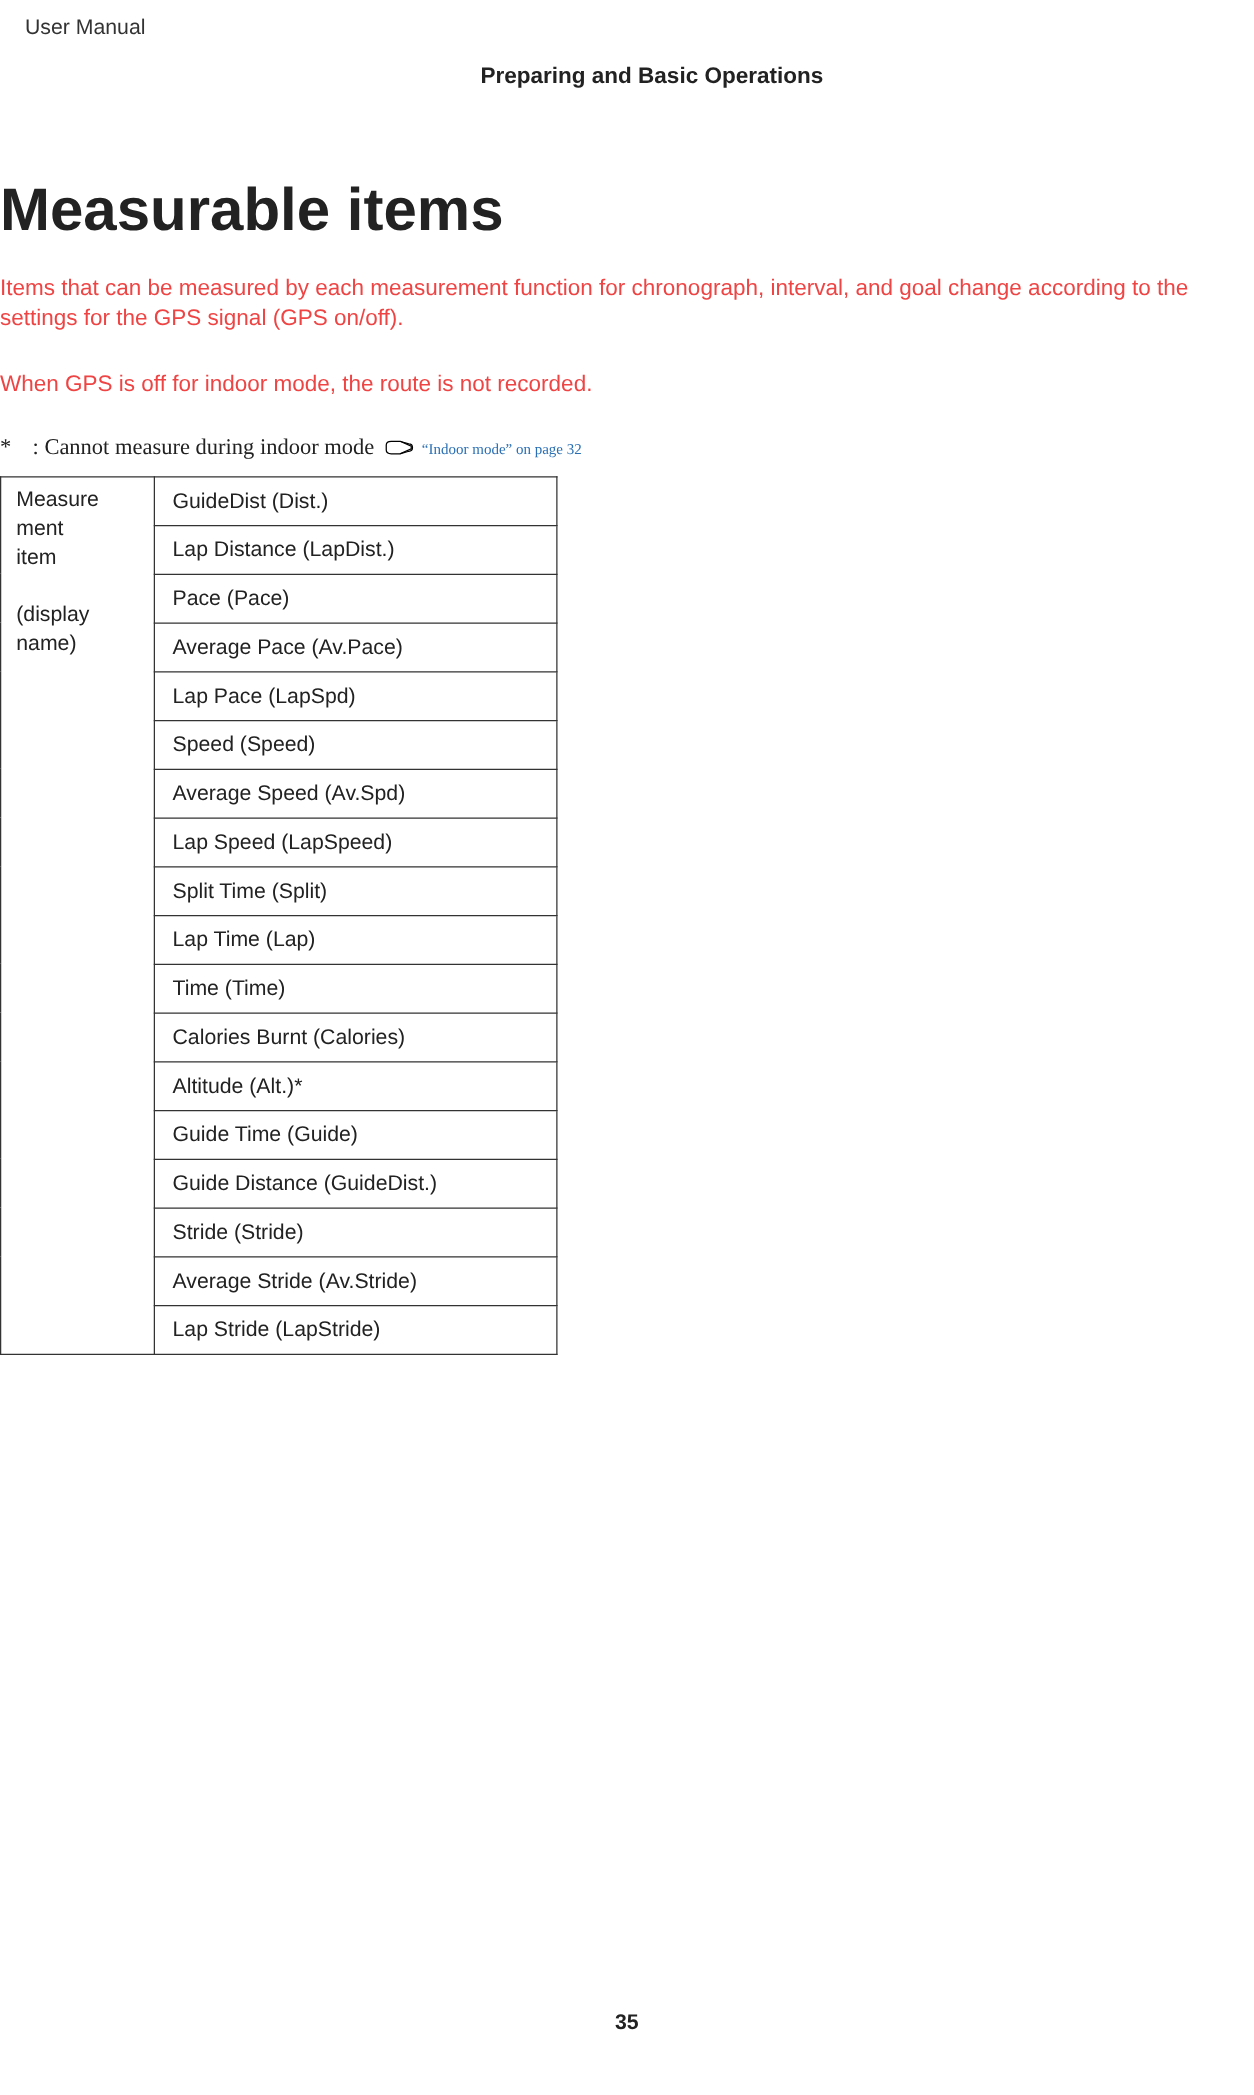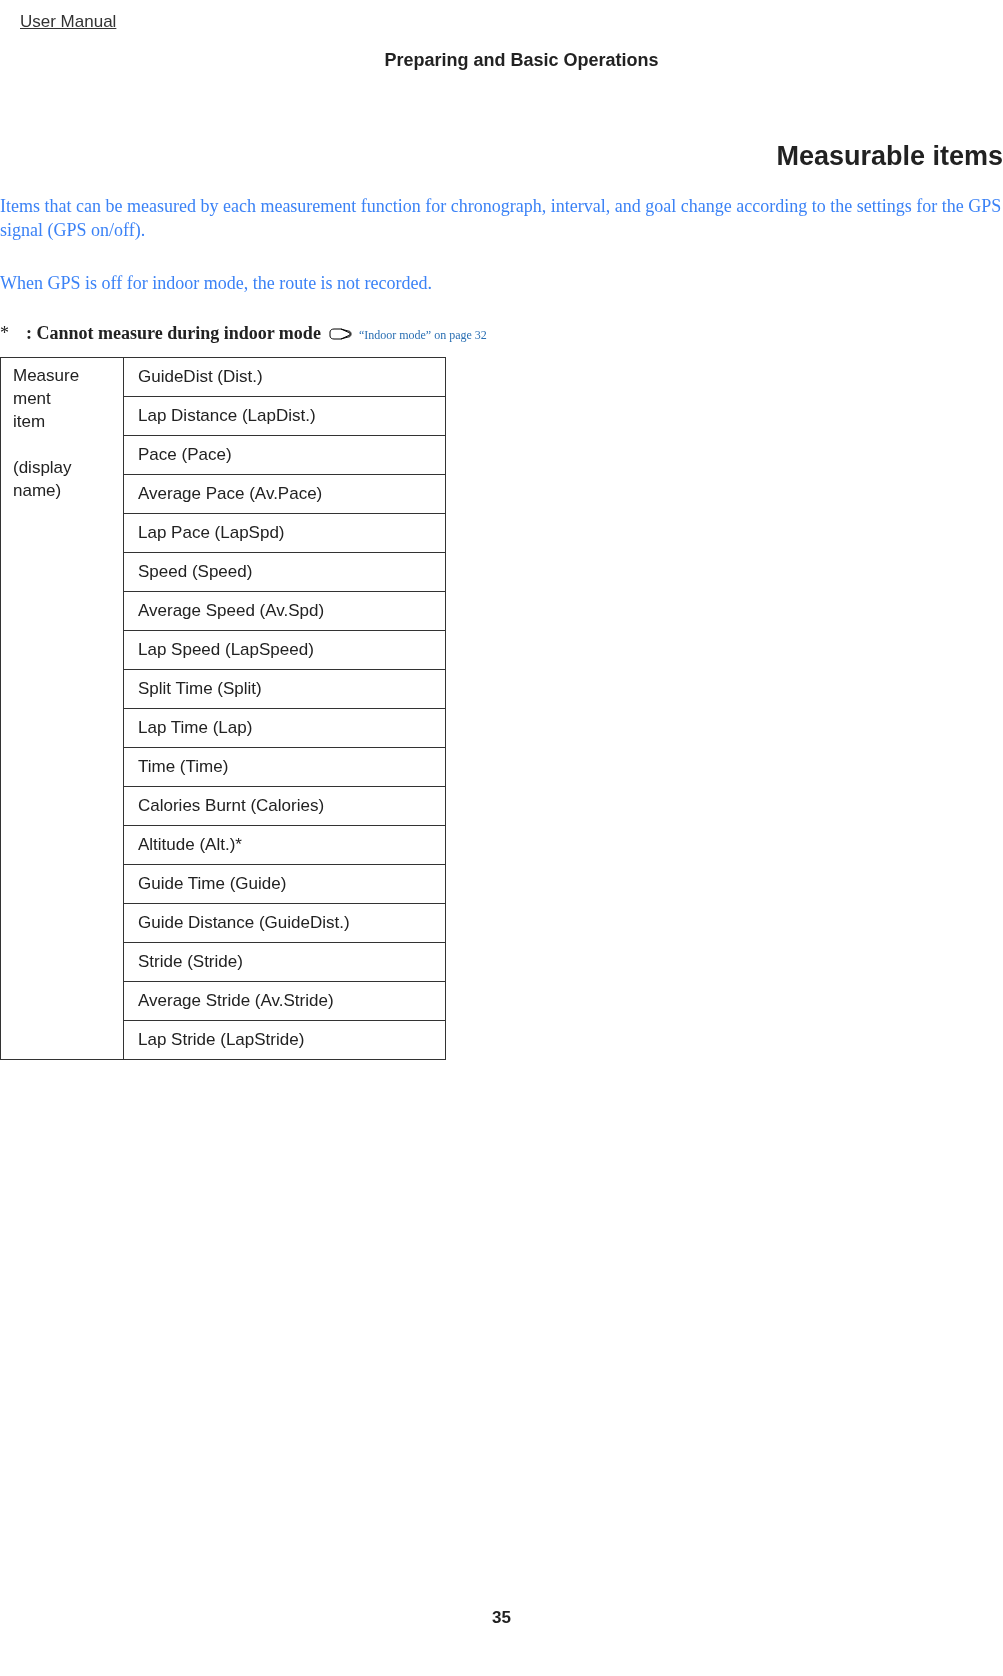"User Manual" .header { text-decoration: underline -> none }
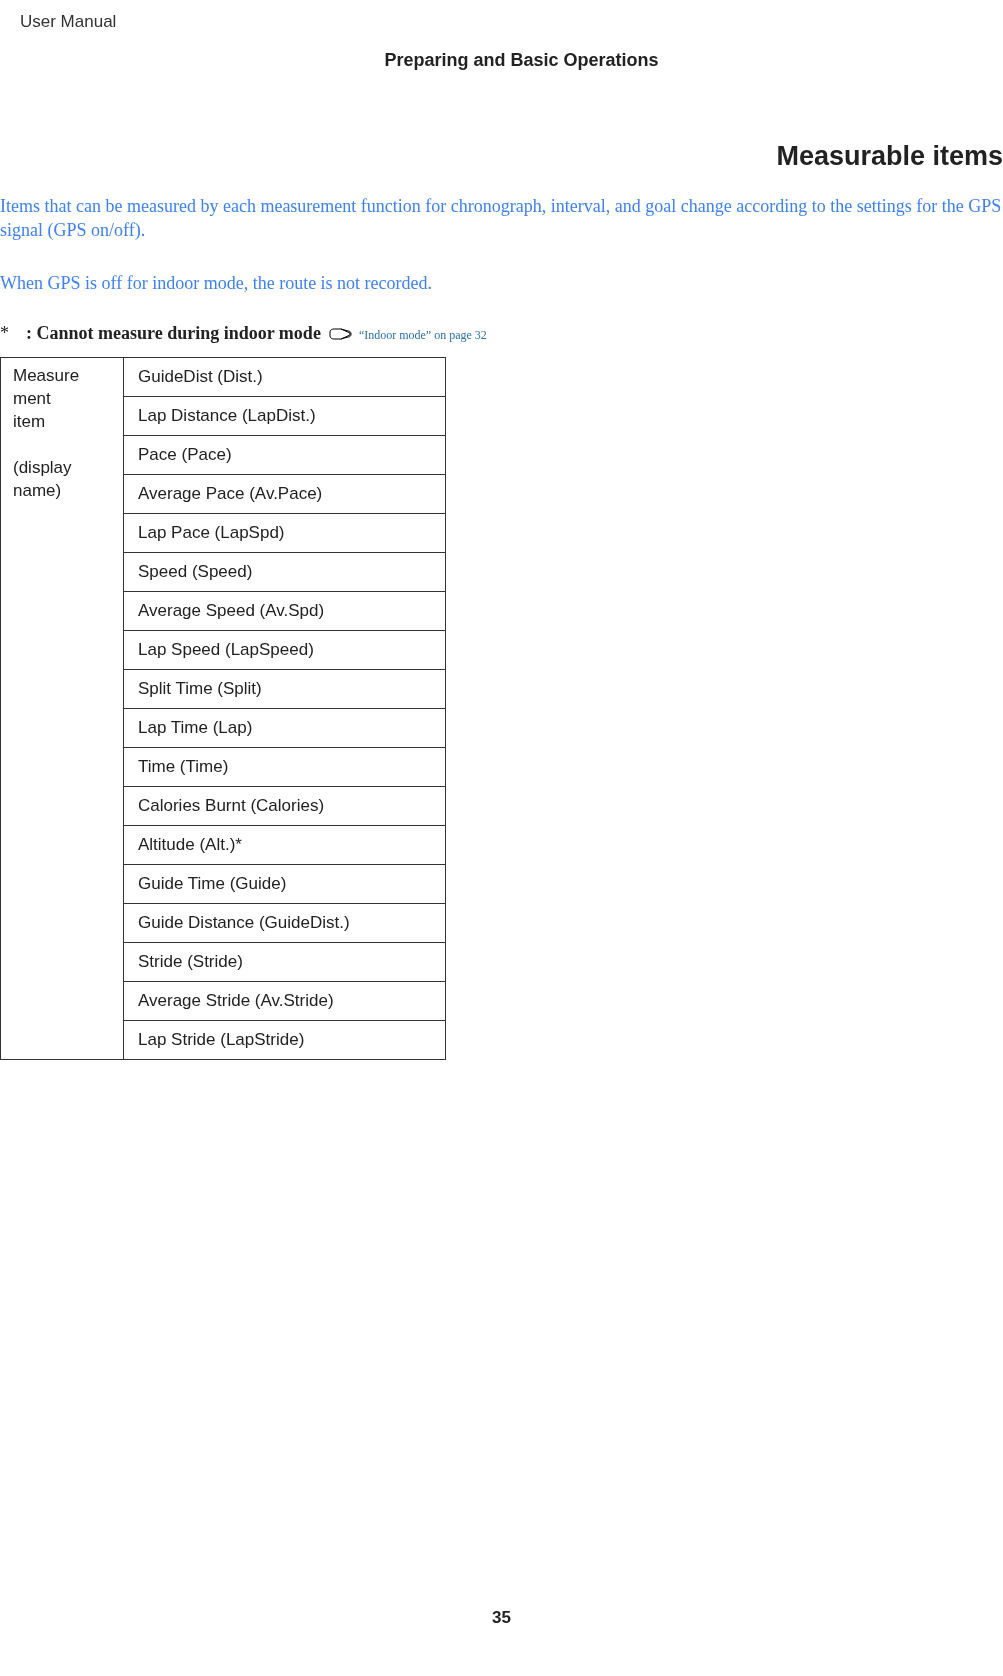"Measurable items" .title { font-size: 27px -> 48px; text-align: right -> none }
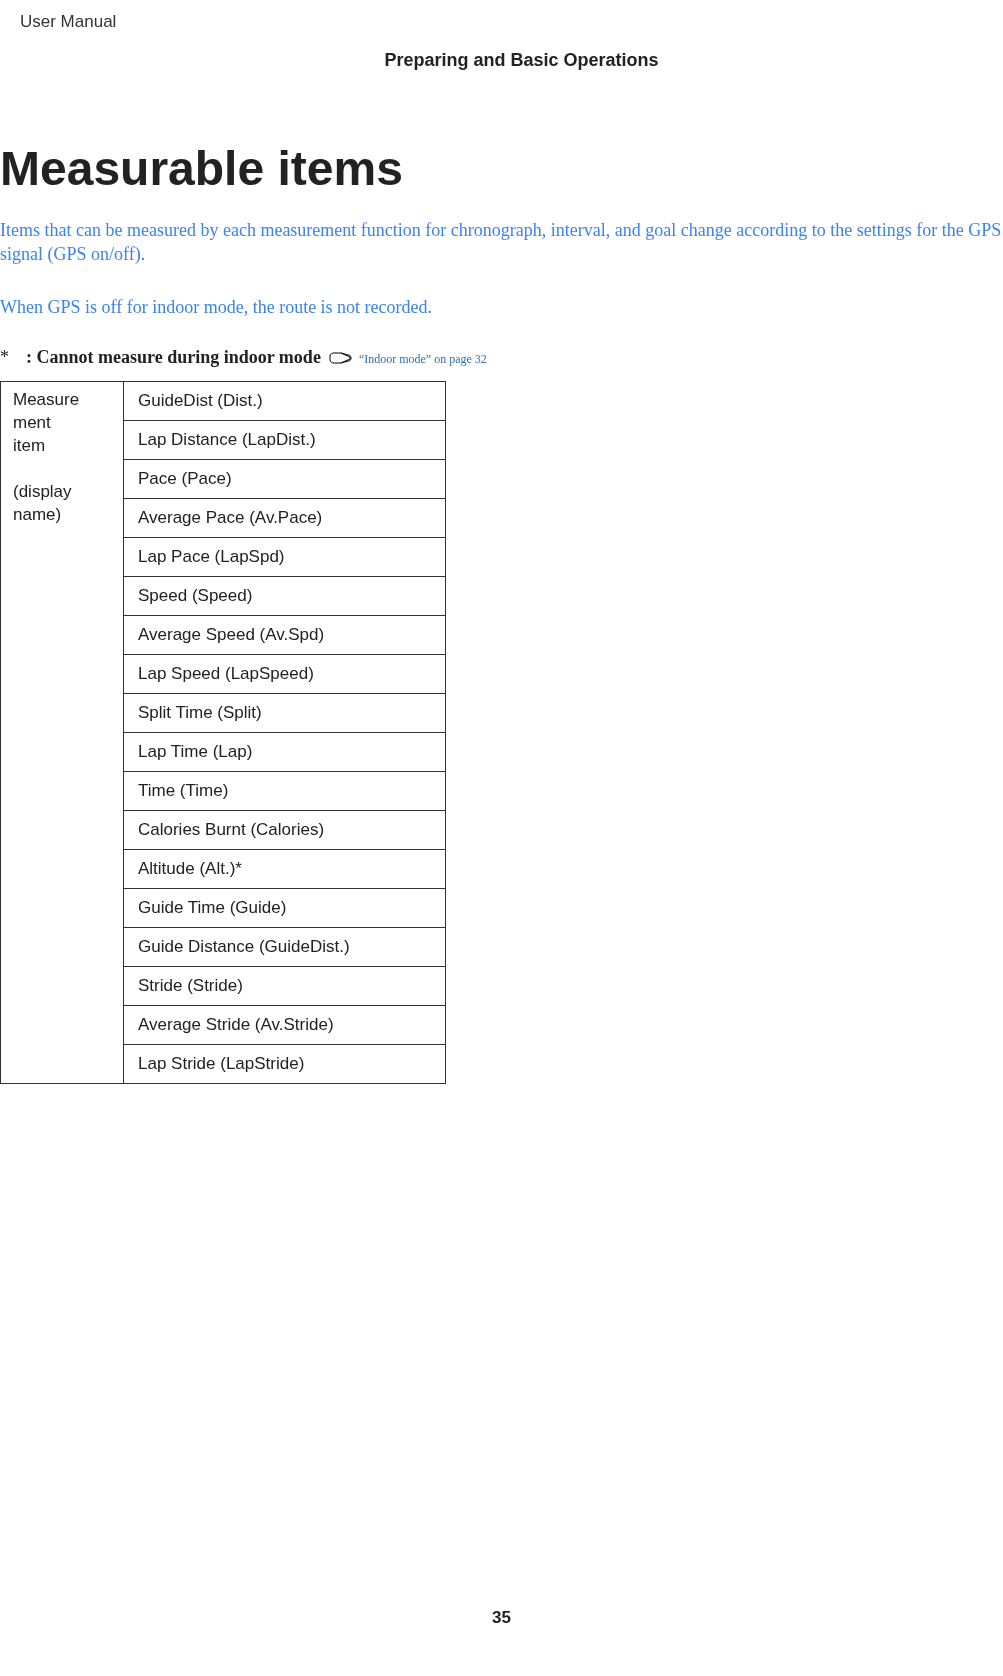"Items that can be measured" .para { color: #3b82f6 -> #ef4444; font-family: Liberation Serif, serif -> Liberation Sans, sans-serif }
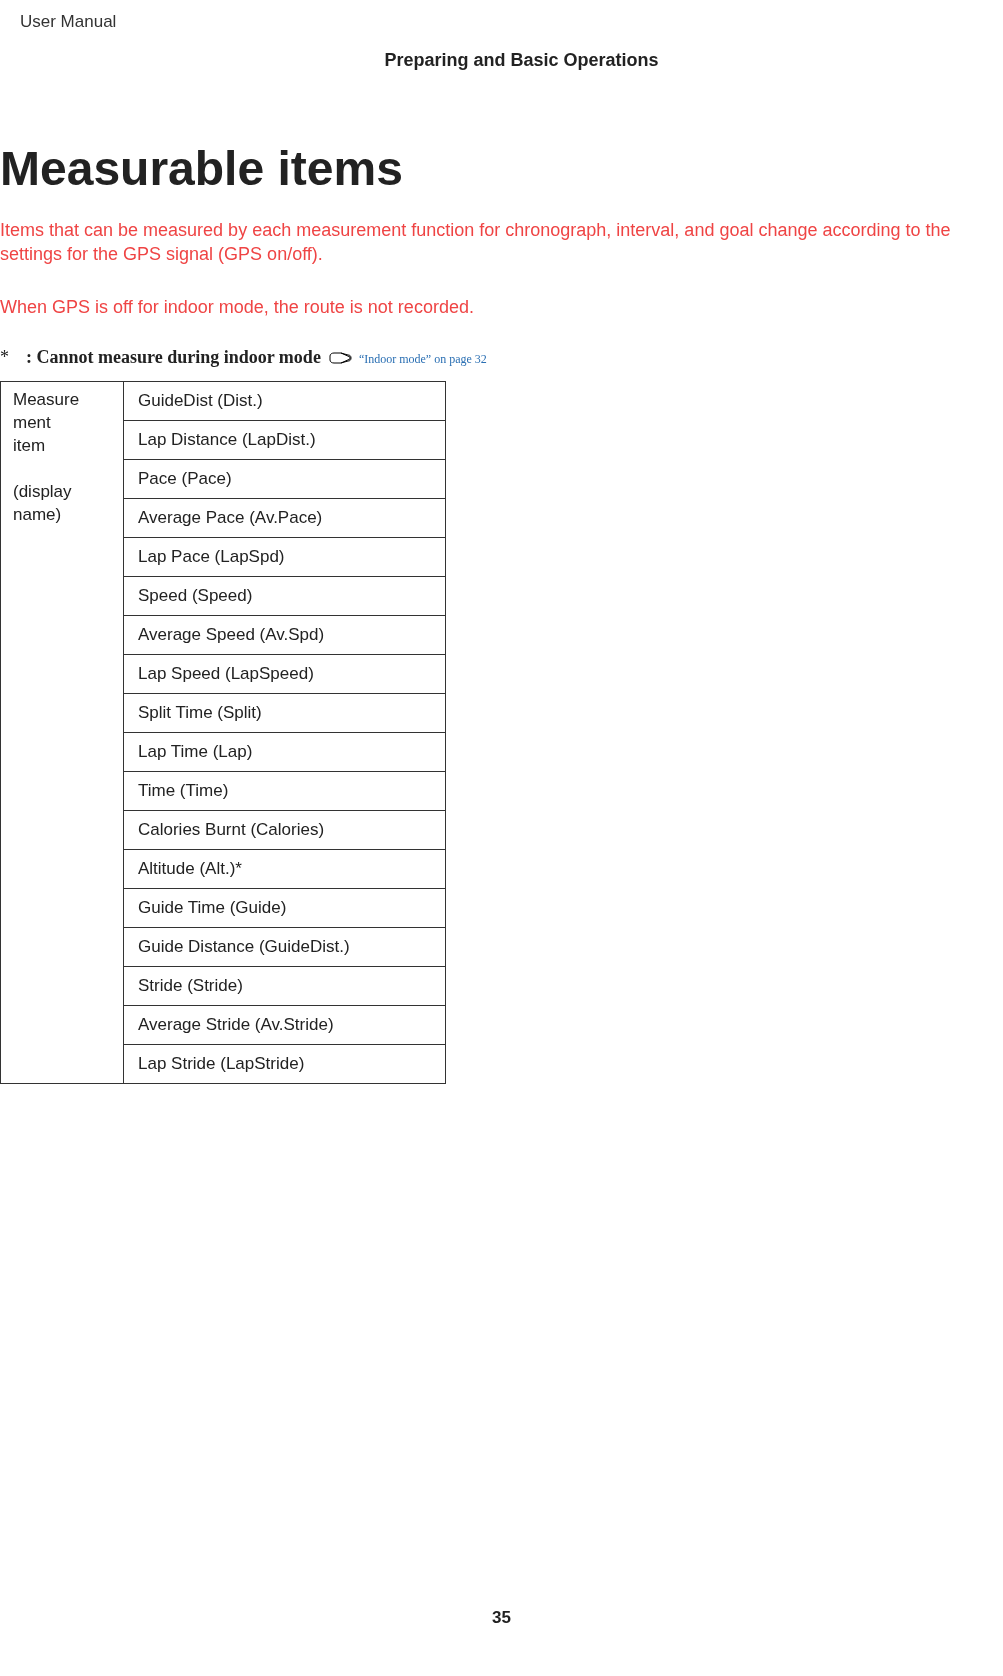": Cannot measure during indoor" .bold-inline { font-weight: 700 -> 400 }
